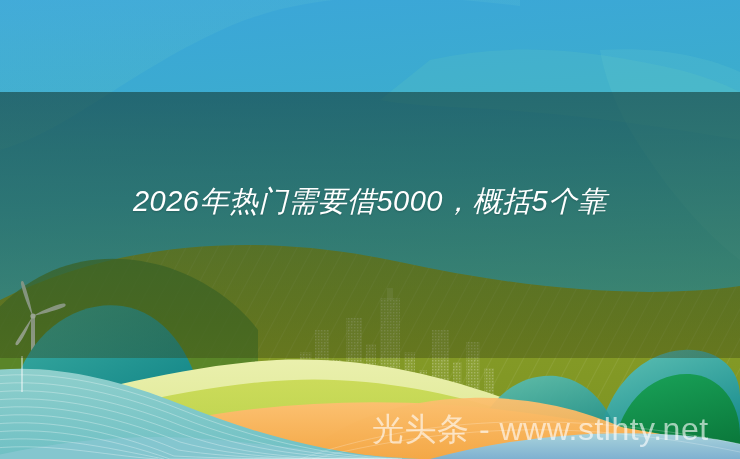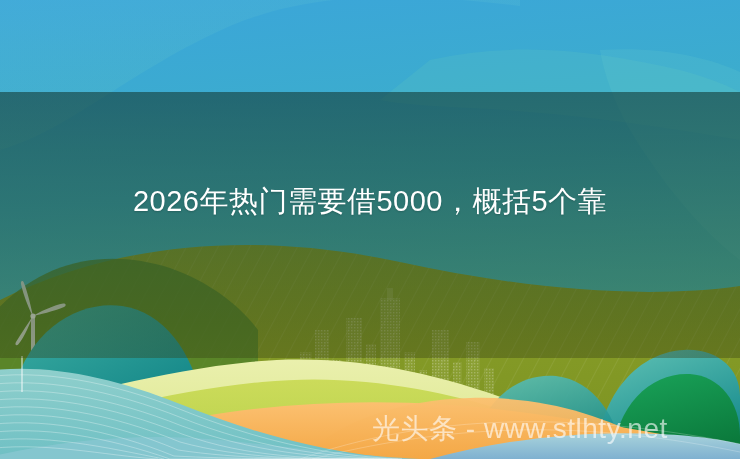"2026年热门需要借5000，概括5个靠" #title-block .tline { font-style: none -> italic }
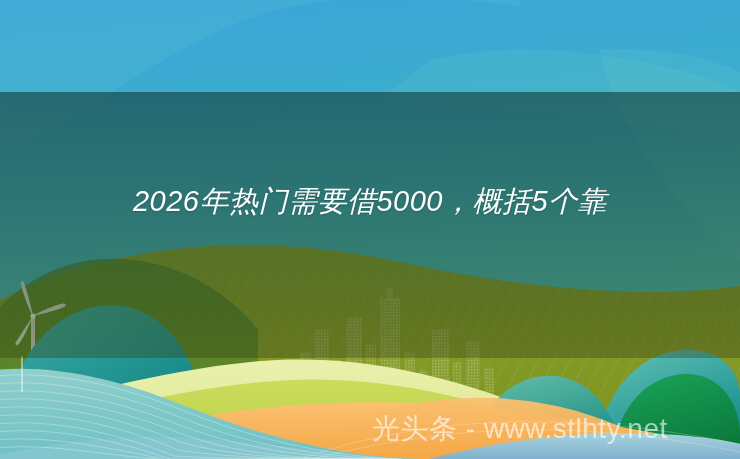"光头条 - www.stlhty.net" #watermark { font-size: 28px -> 32px }
